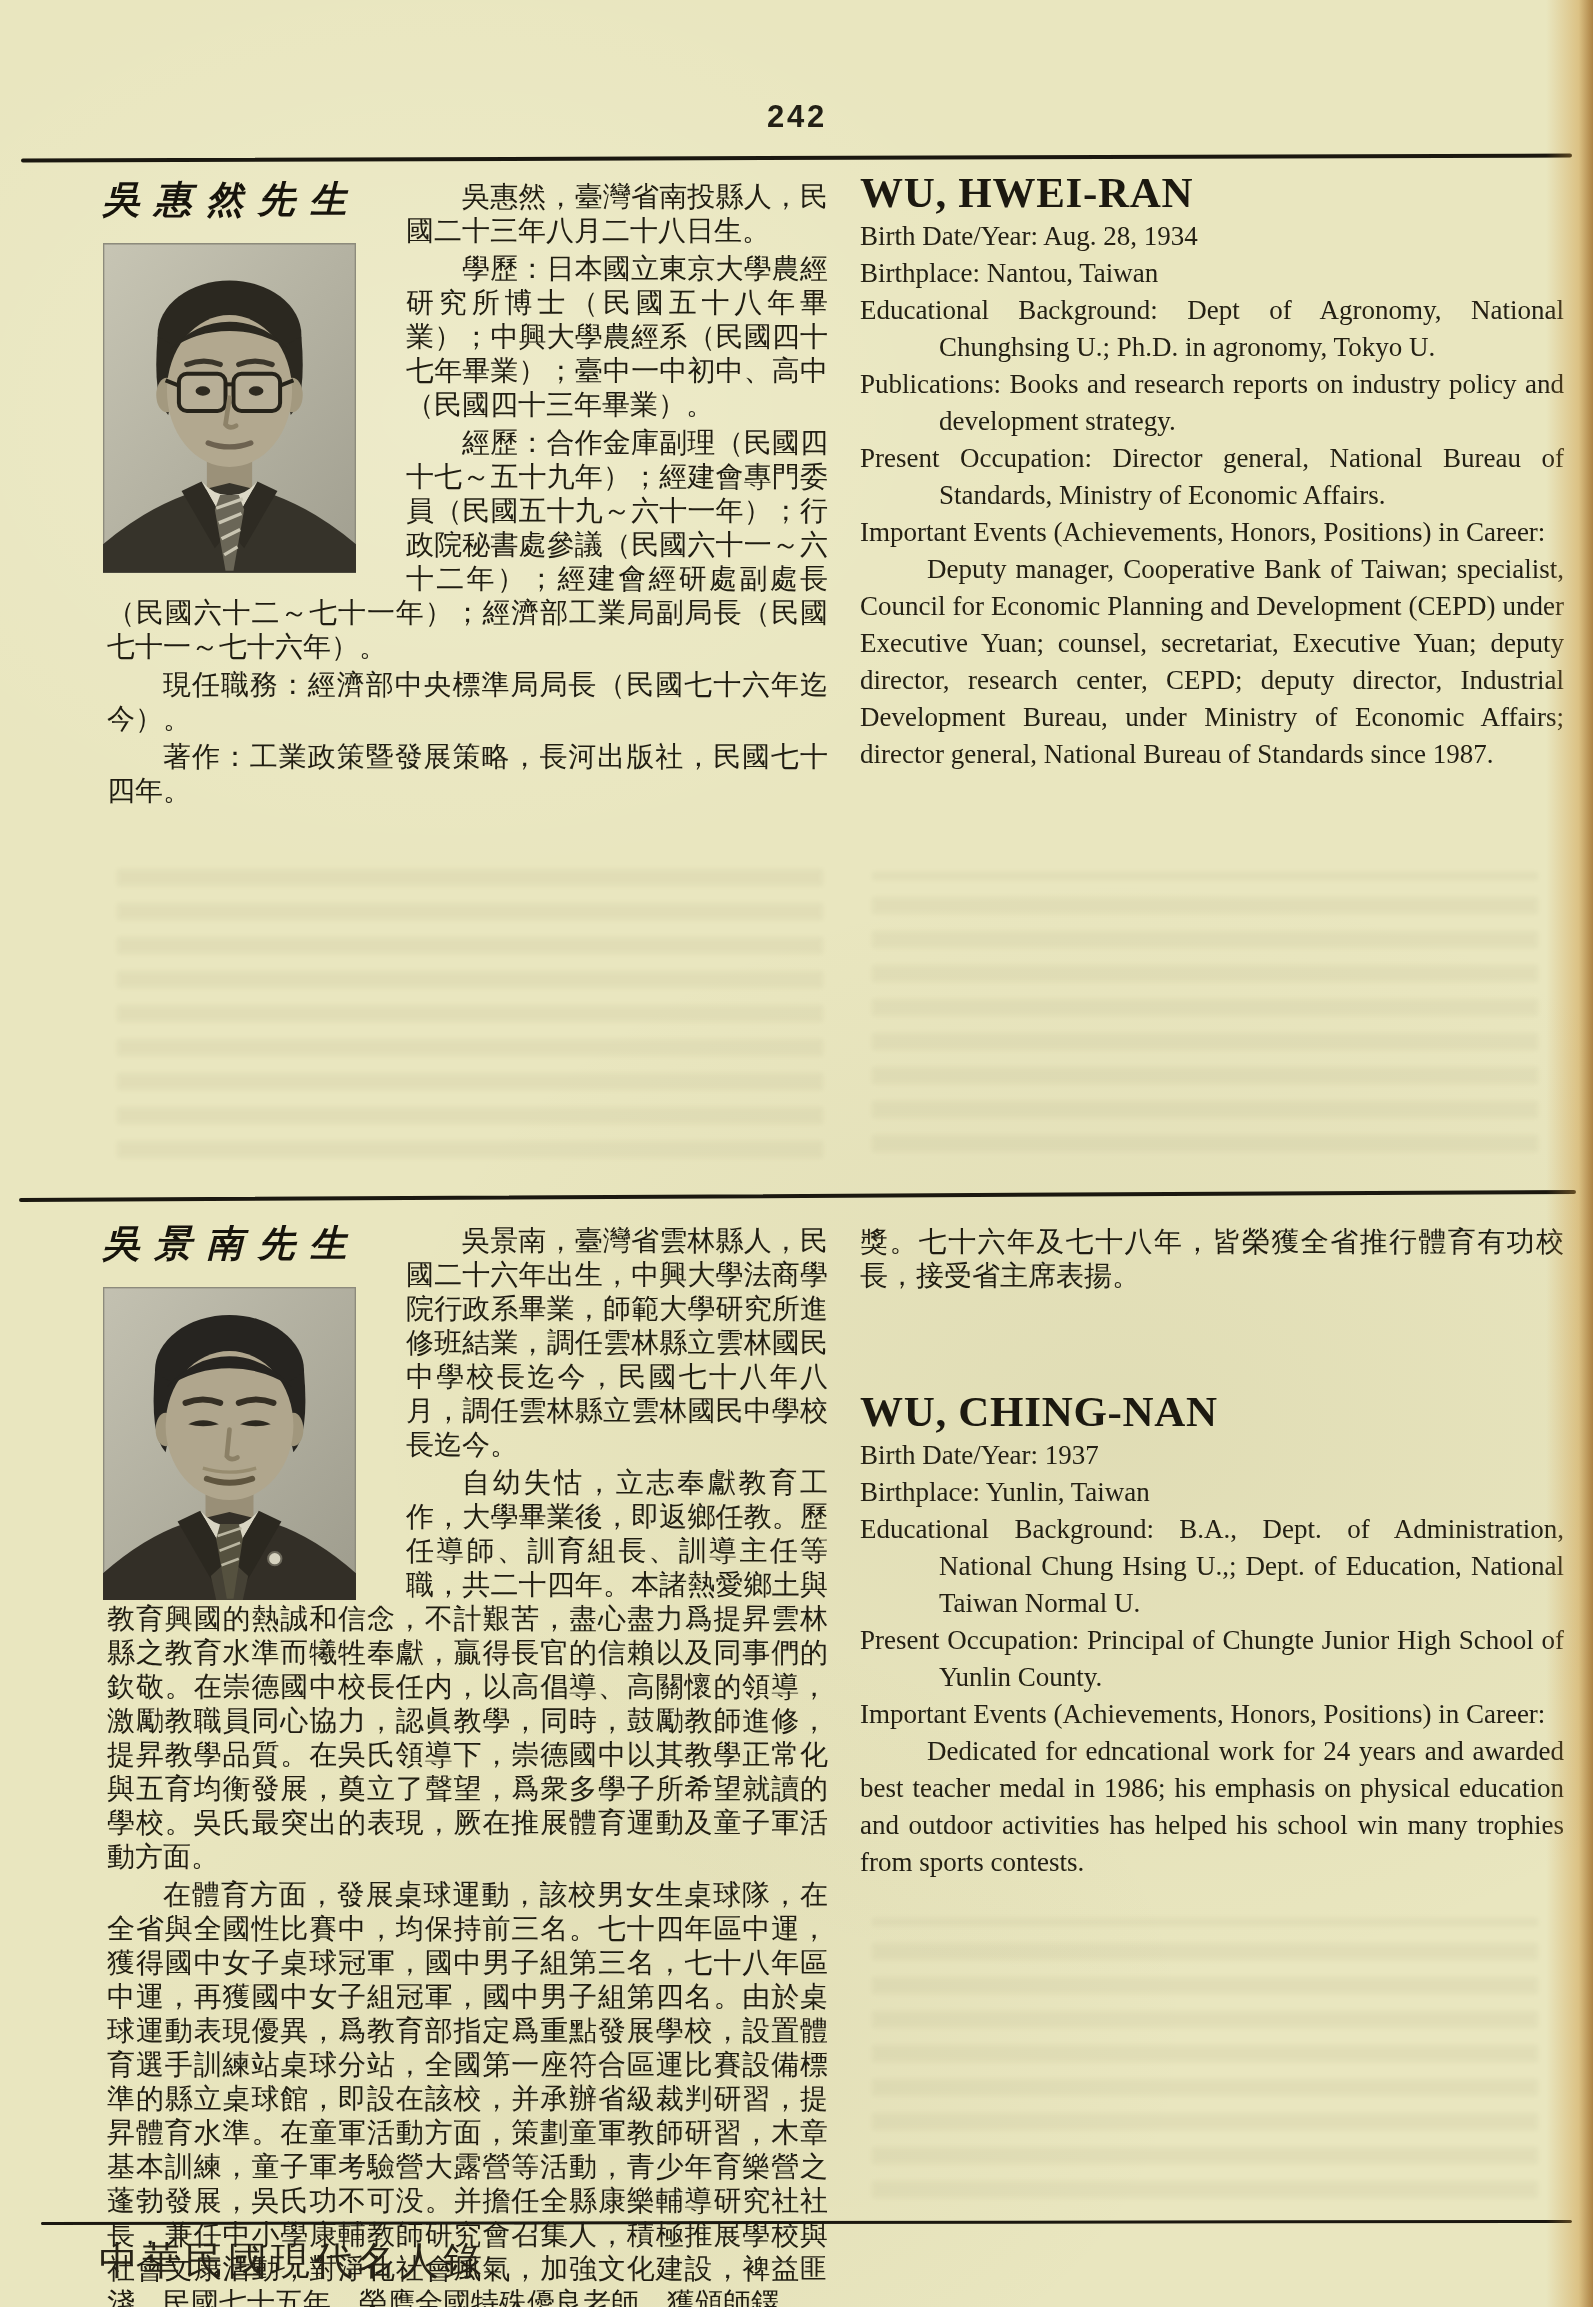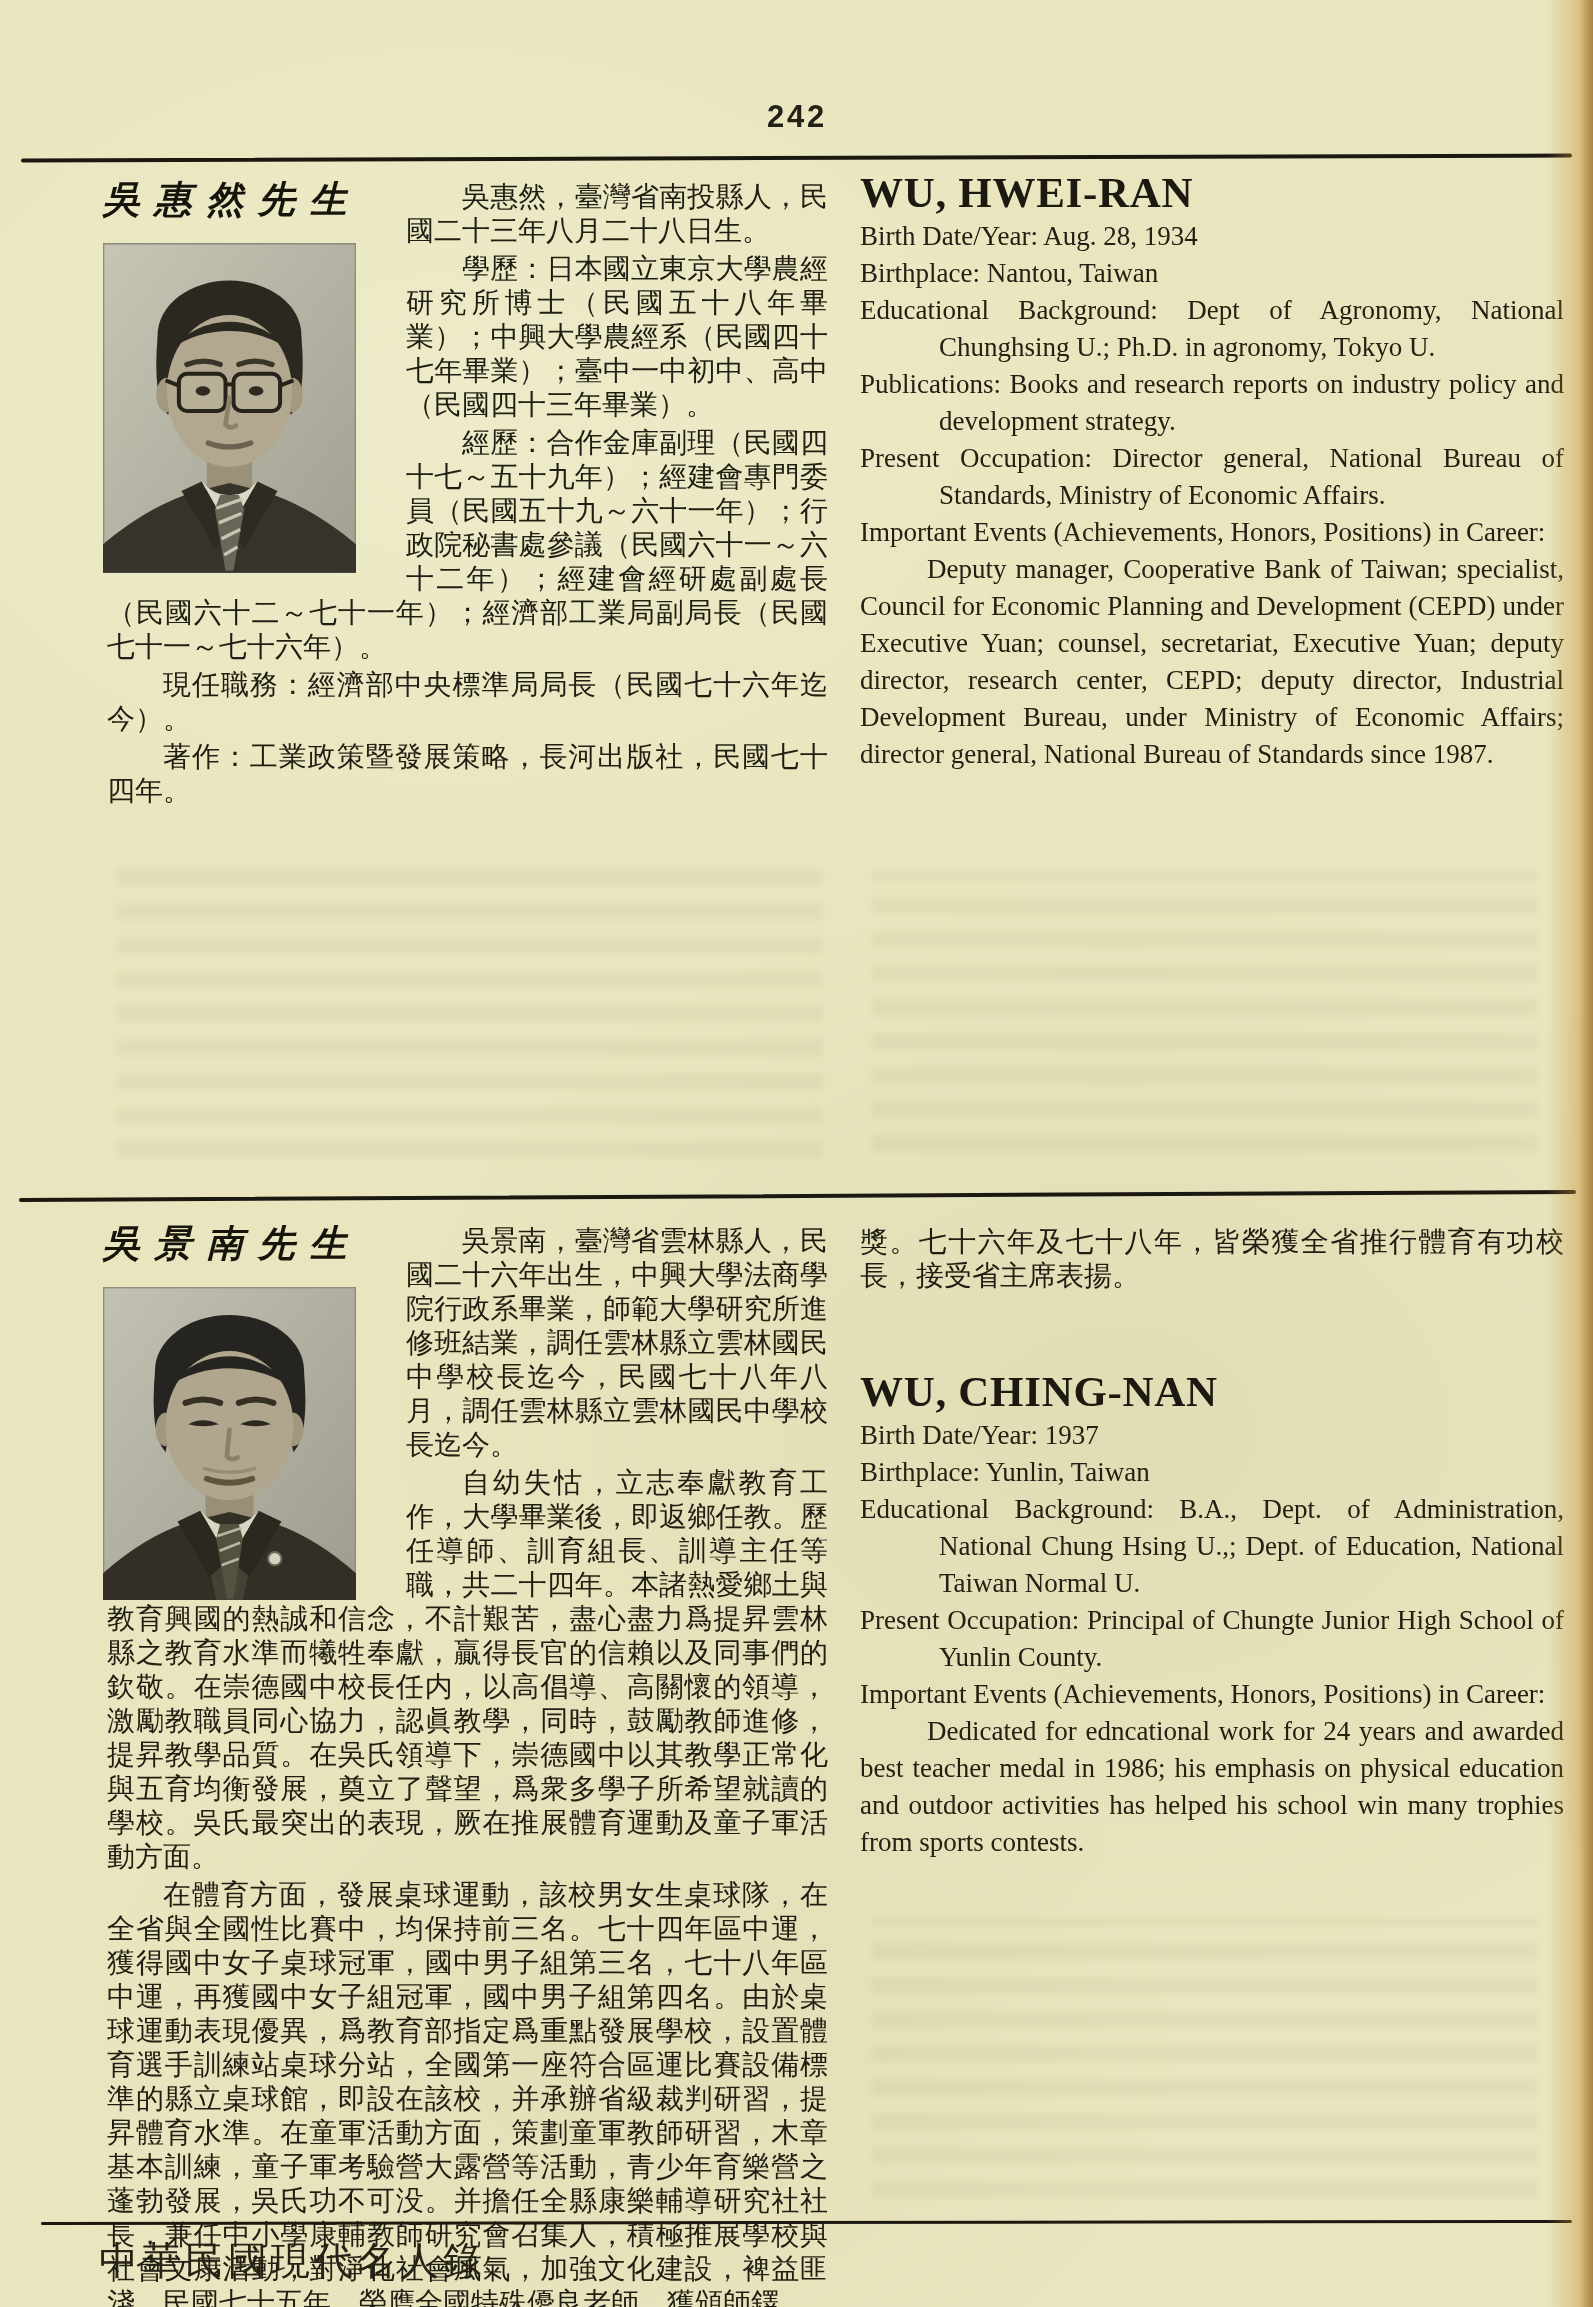"WU, CHING-NAN" .en-block-2 { margin-top: 80px -> 100px }
